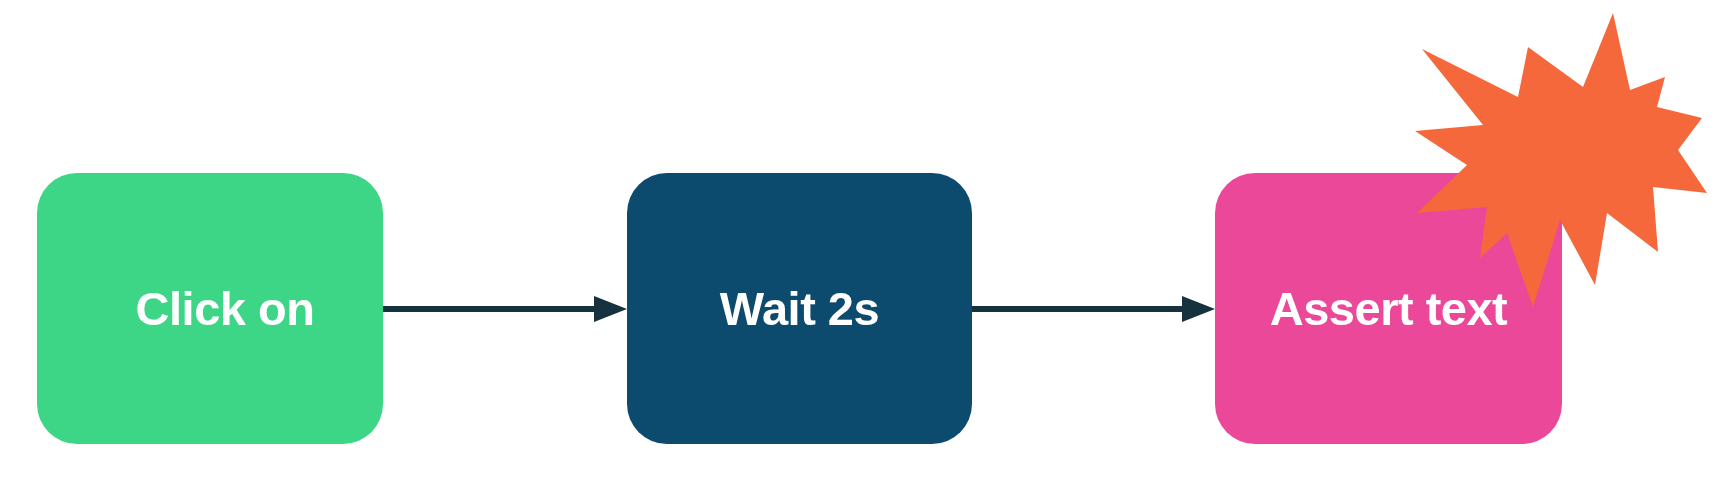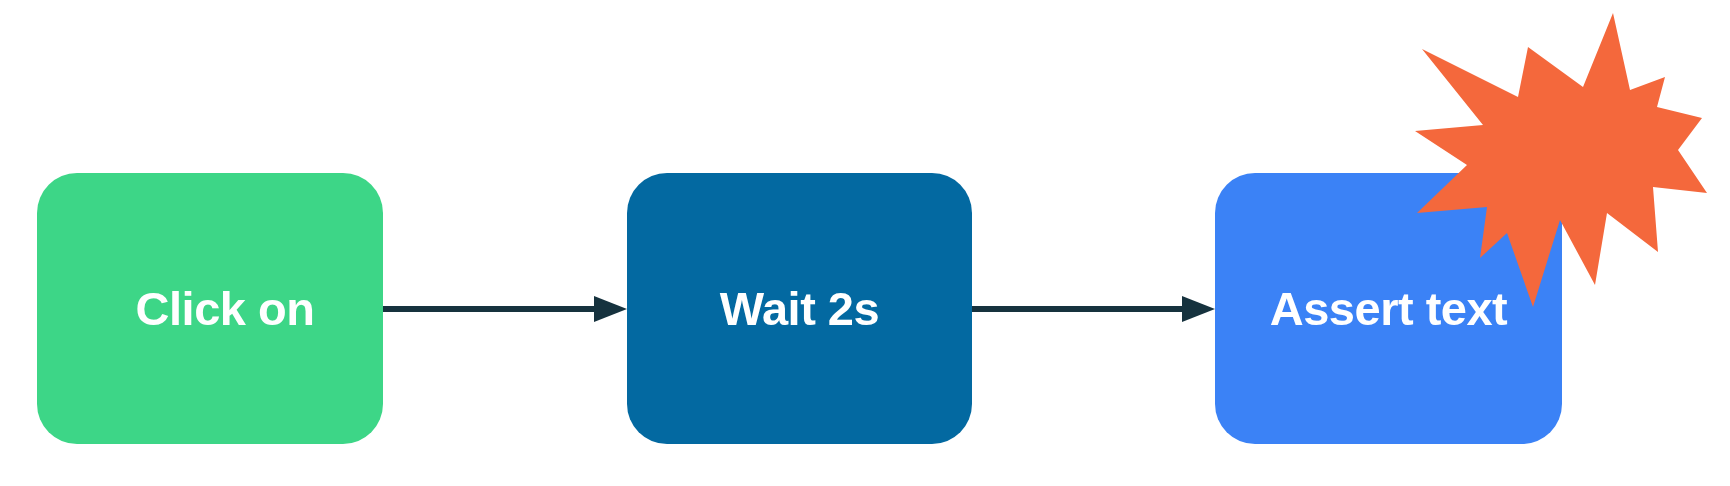"Wait 2s" div.node { background: #0369a1 -> #0c4a6e }
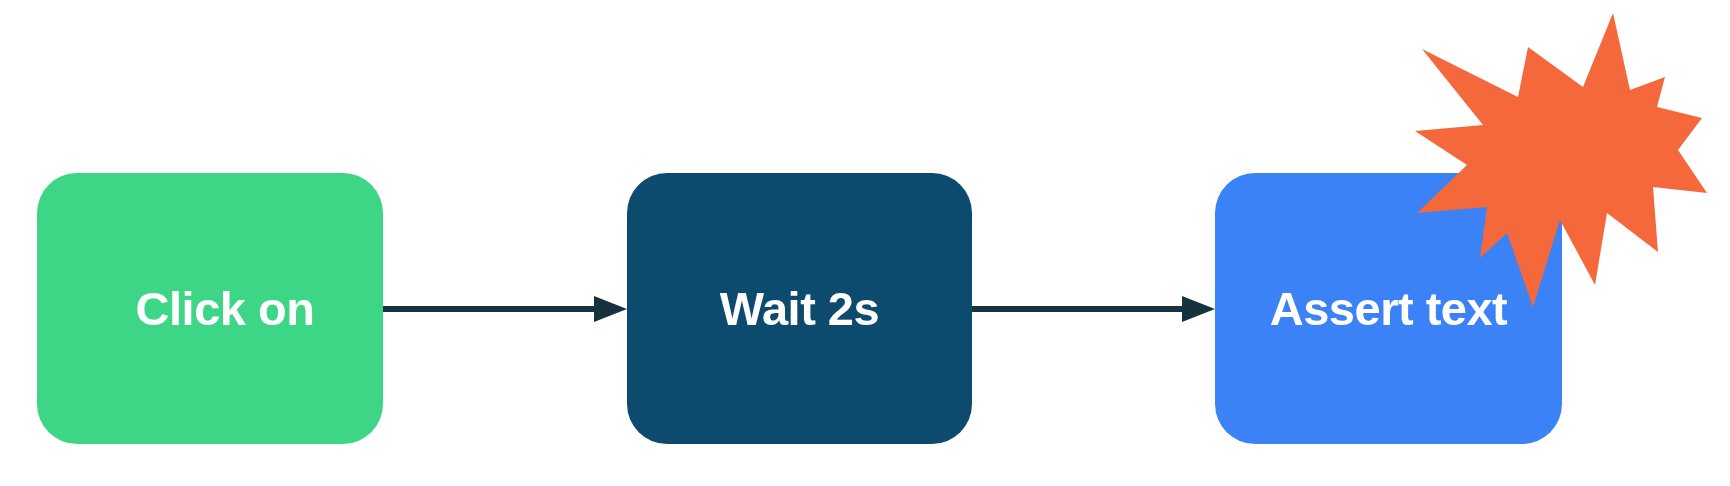"Assert text" div.node { background: #3b82f6 -> #ec4899 }
